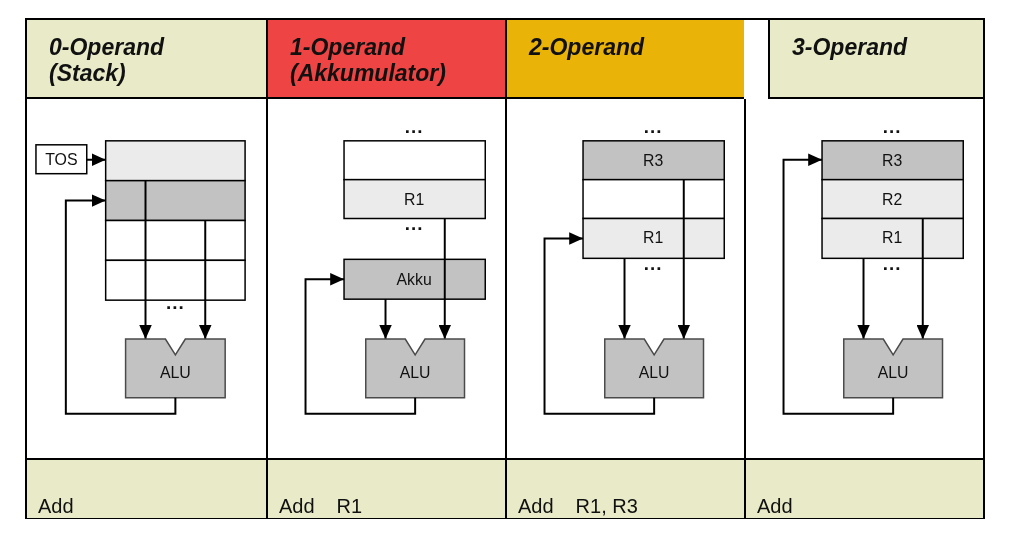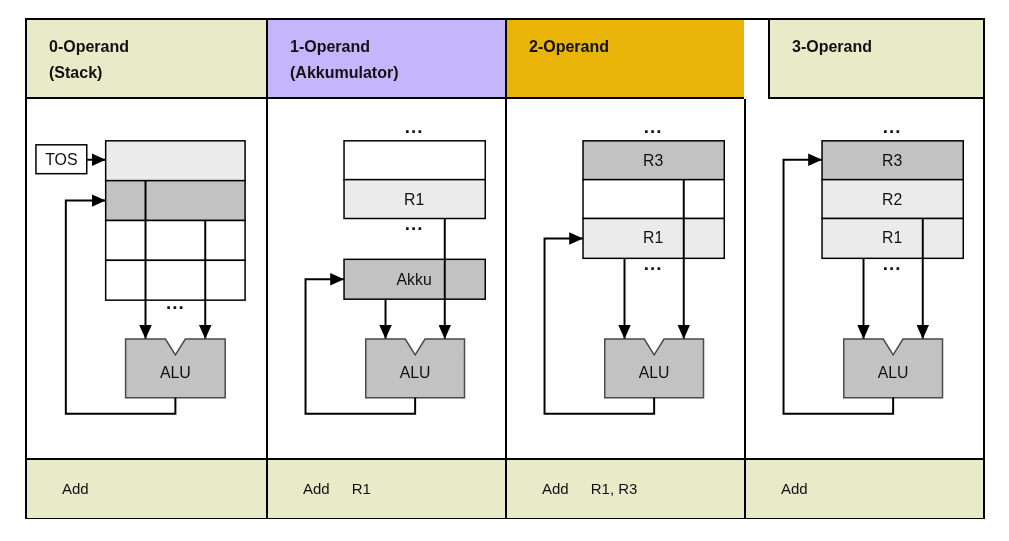"0-Operand" .header-cell { font-size: 16px -> 23px; font-style: none -> italic }
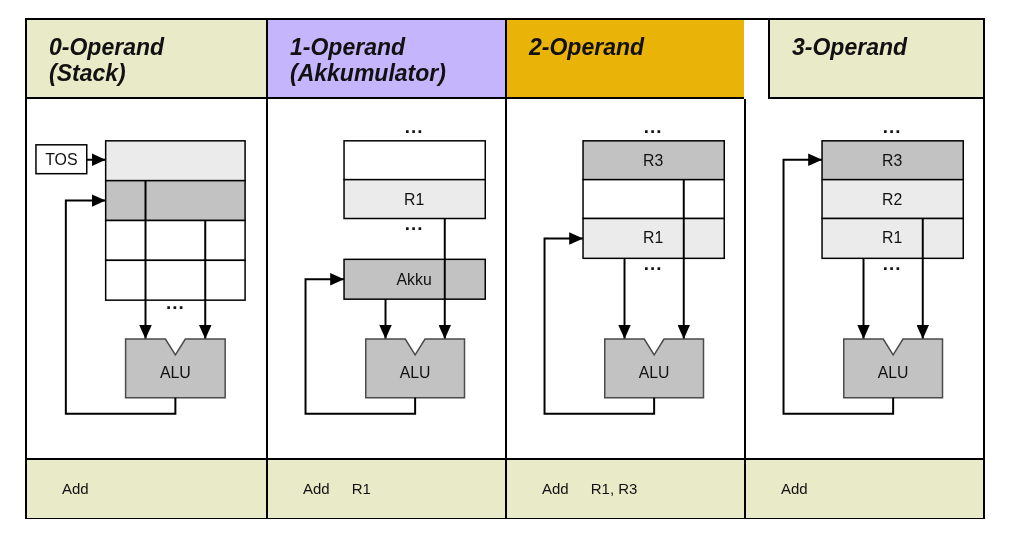"1-Operand" div.cell { background-color: #c4b5fd -> #ef4444 }
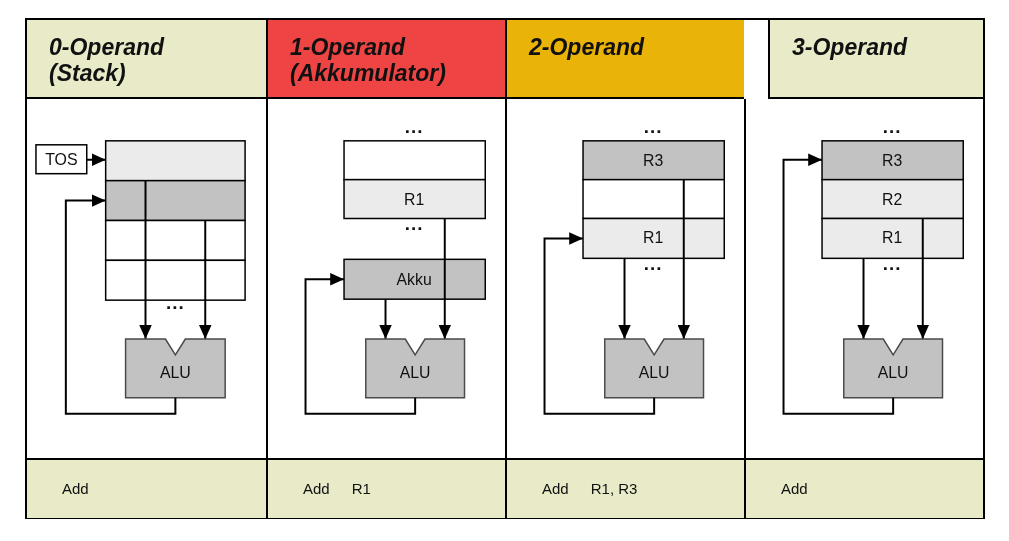"Add" .footer-cell { align-items: center -> flex-end; font-size: 15px -> 20px; padding-left: 35px -> 11px }
